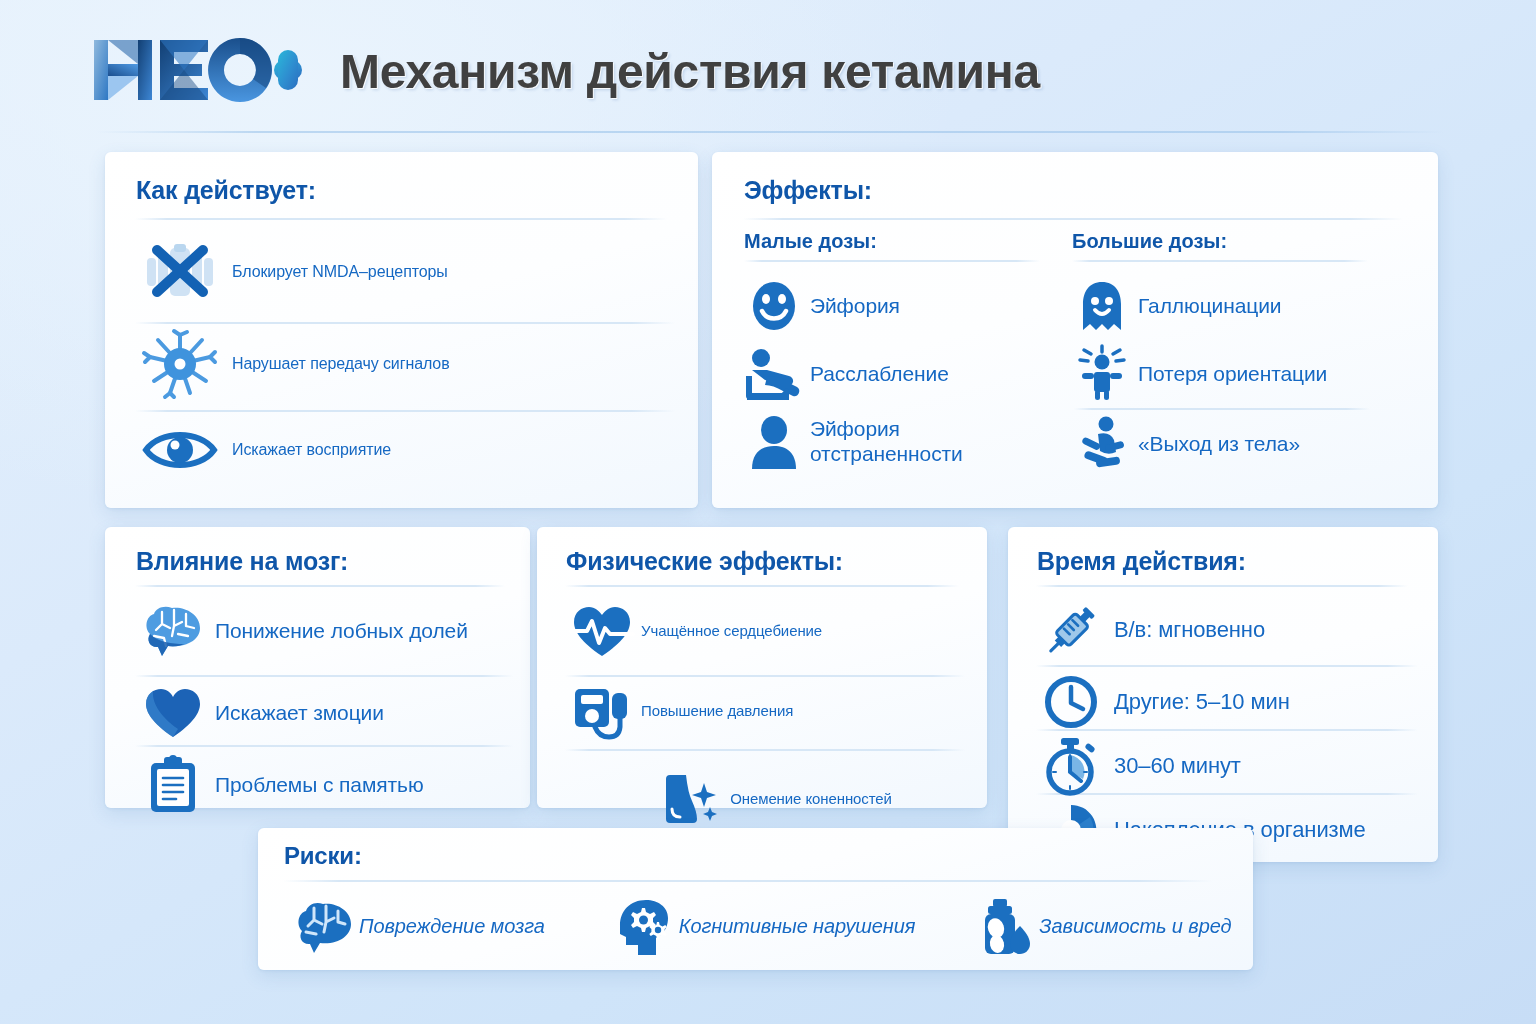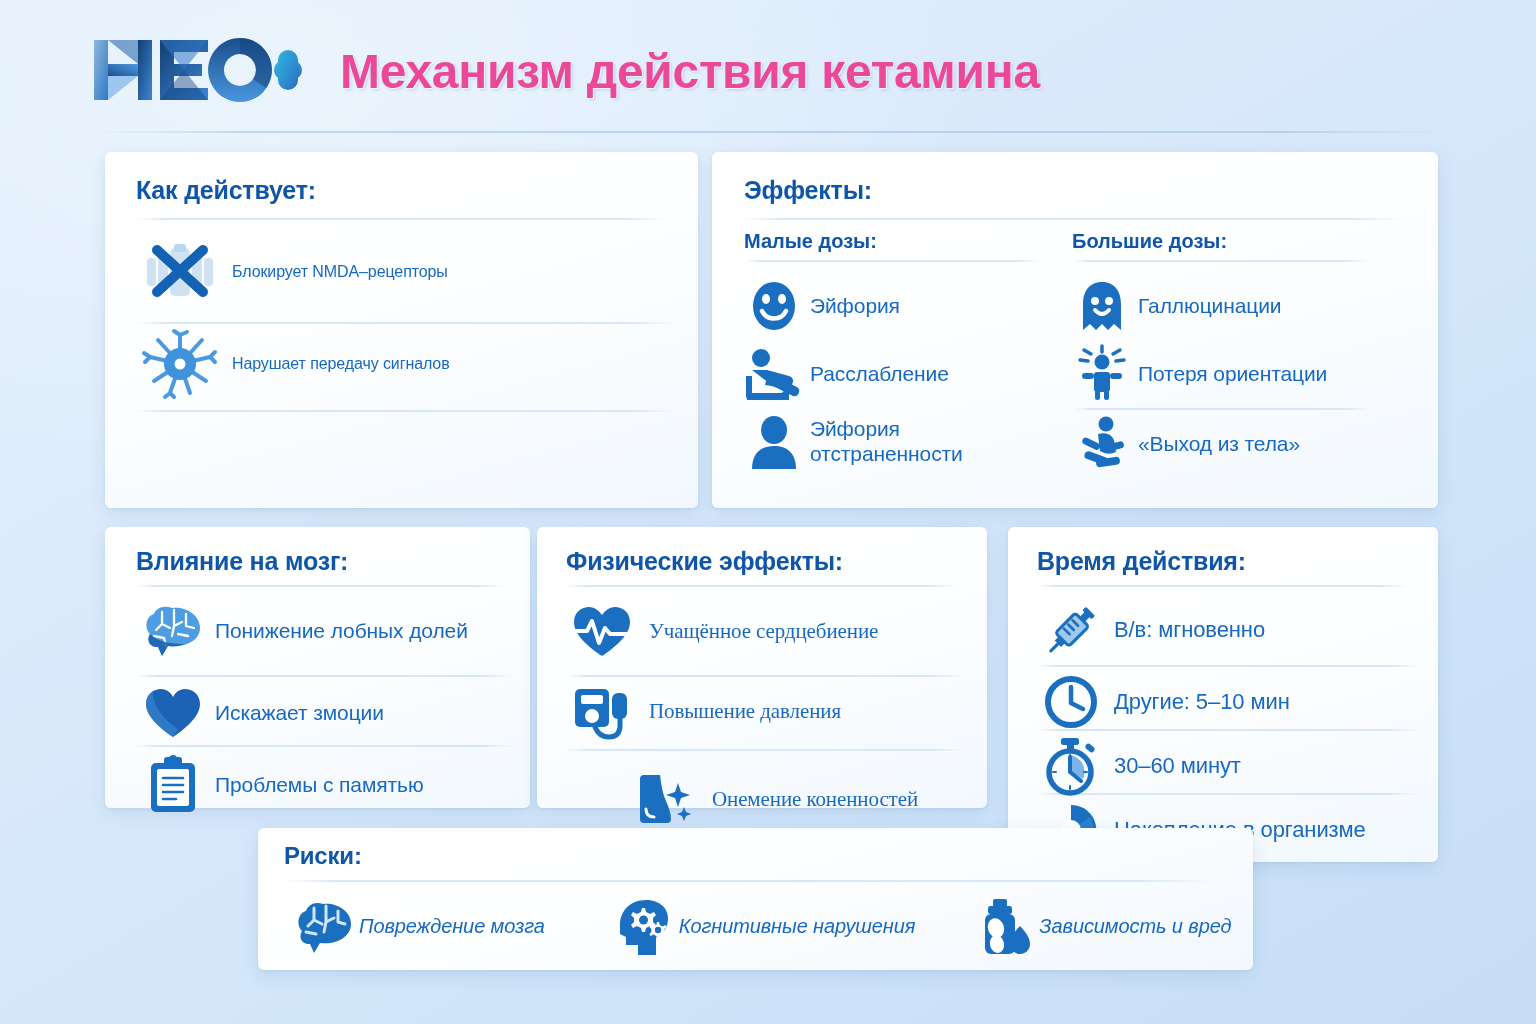"Механизм действия кетамина" .main-title { color: #ec4899 -> #404040 }
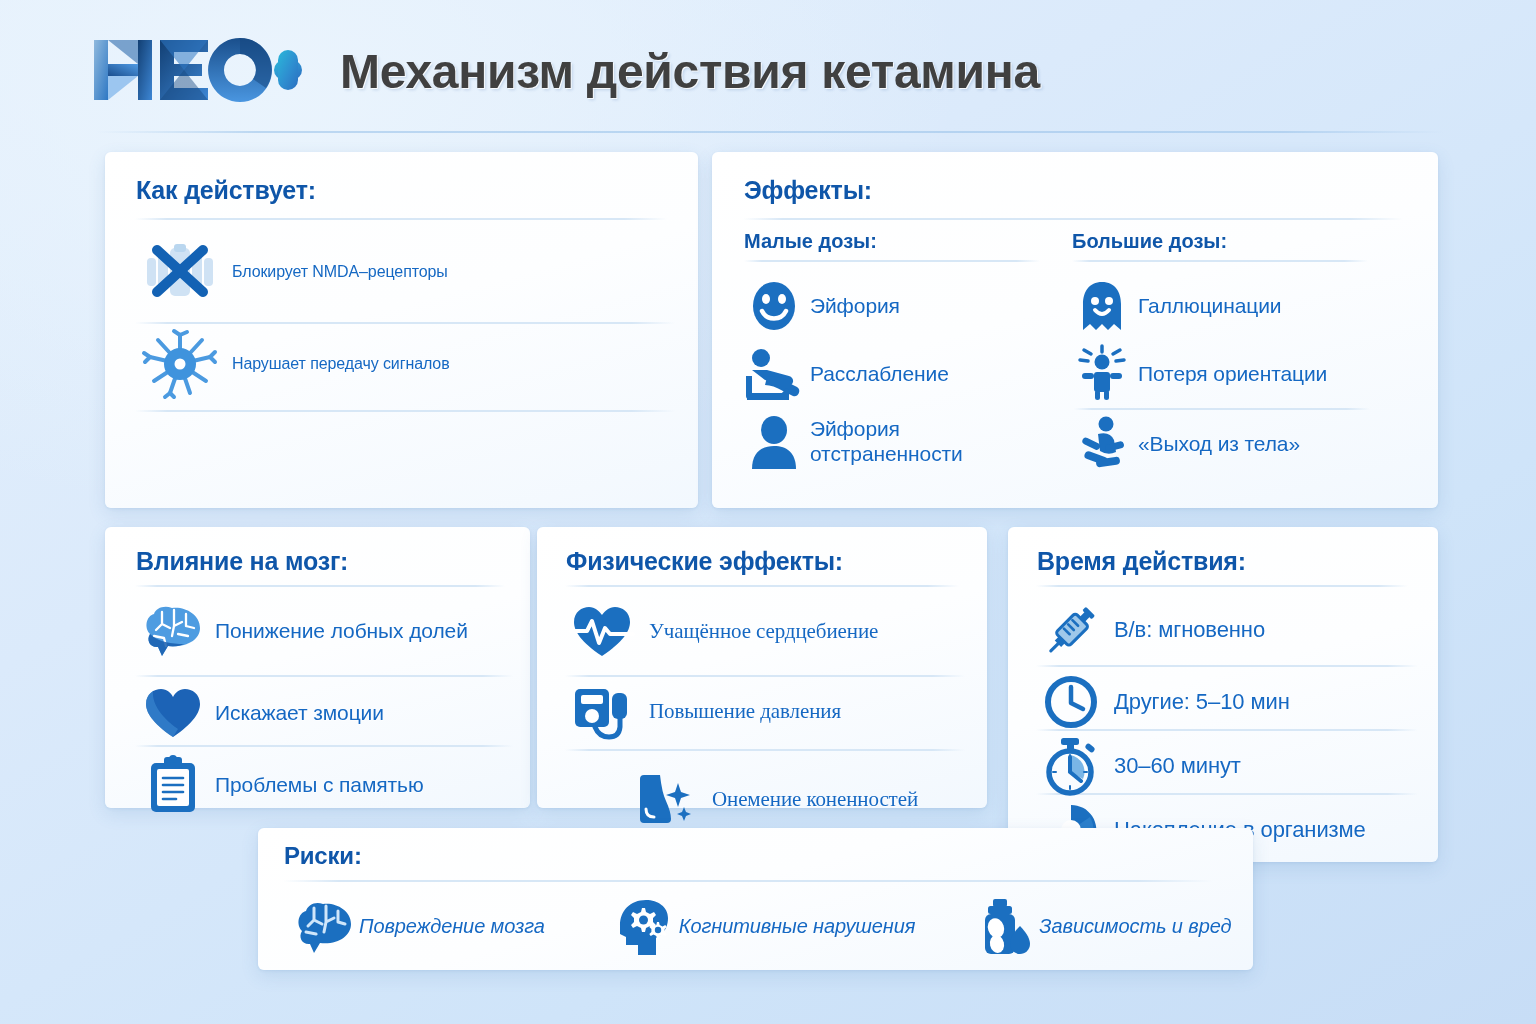"Искажает восприятие" div.row { html: none -> <div> <div> <svg> <path></path> <circle></circle> <circle></circle> </svg> </div> <div>Искажает восприятие</div> </div> }
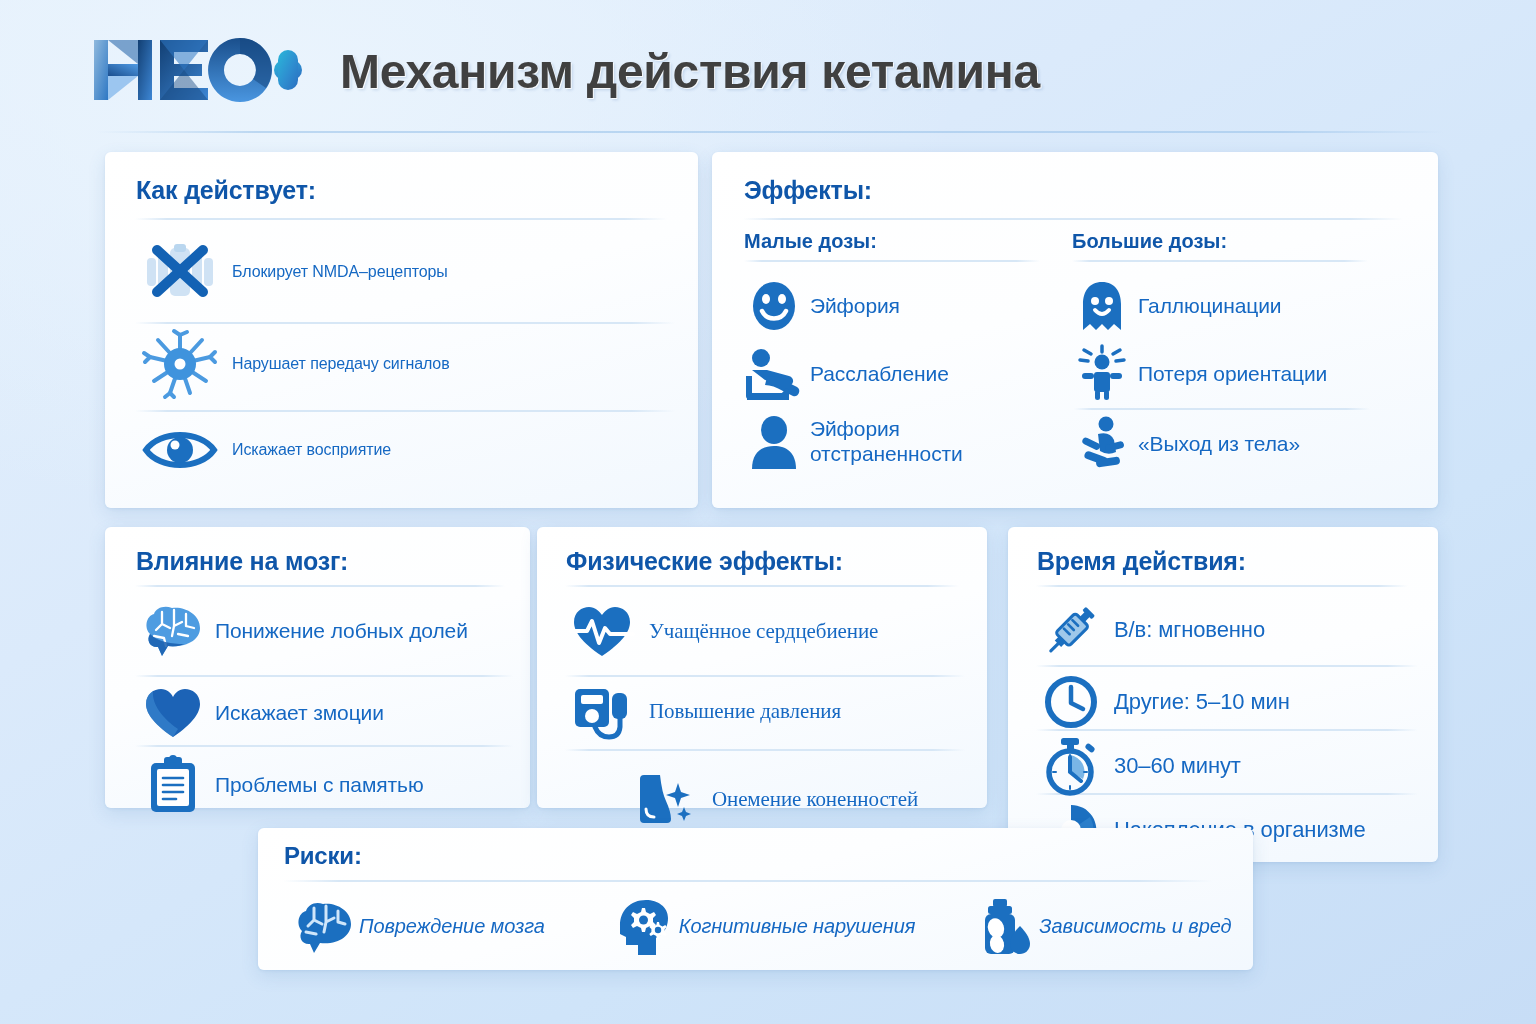"Учащённое сердцебиение" #card-phys .row-label { font-family: Liberation Serif, serif -> none; font-size: 21px -> 15px; margin-left: 10px -> 2px }
